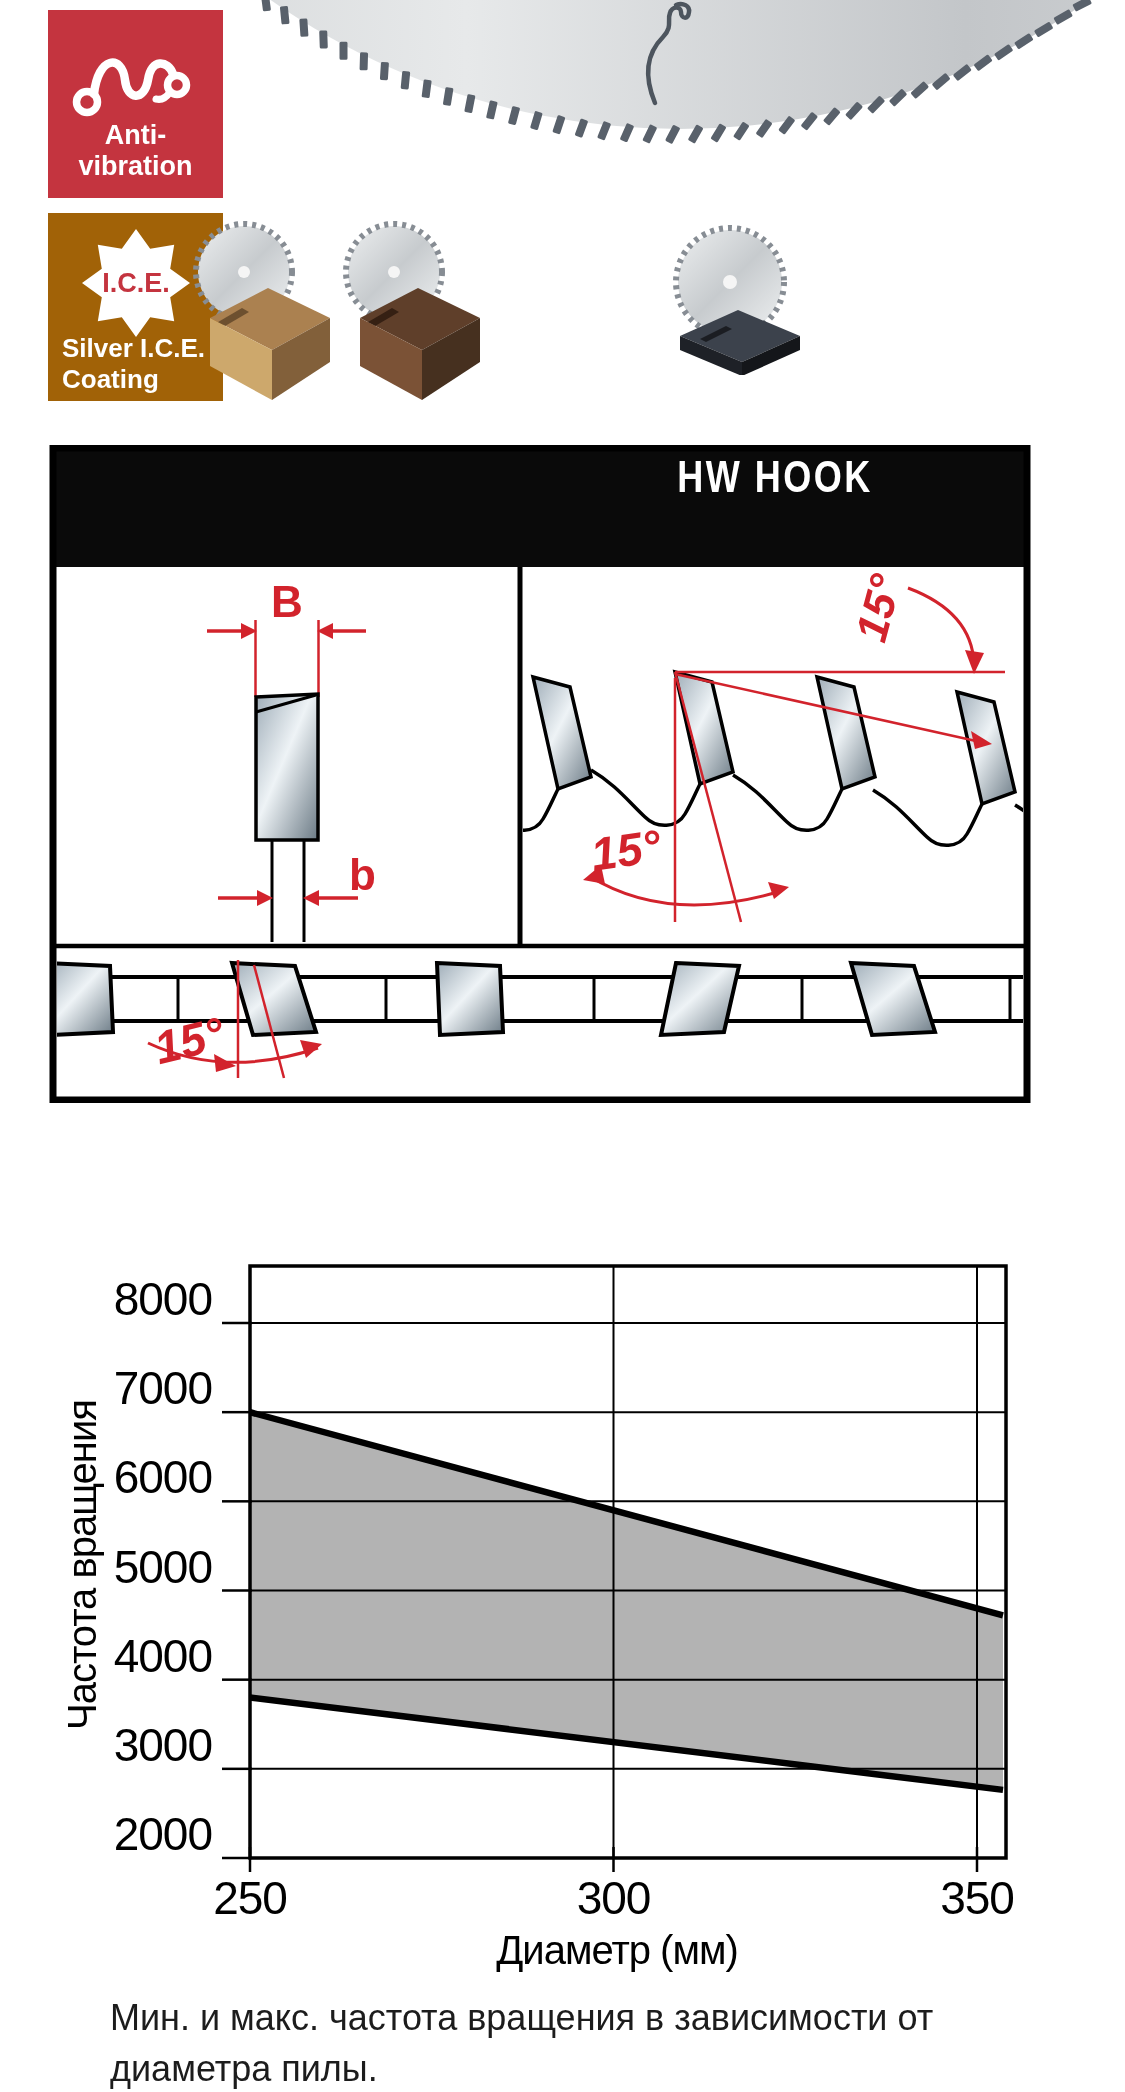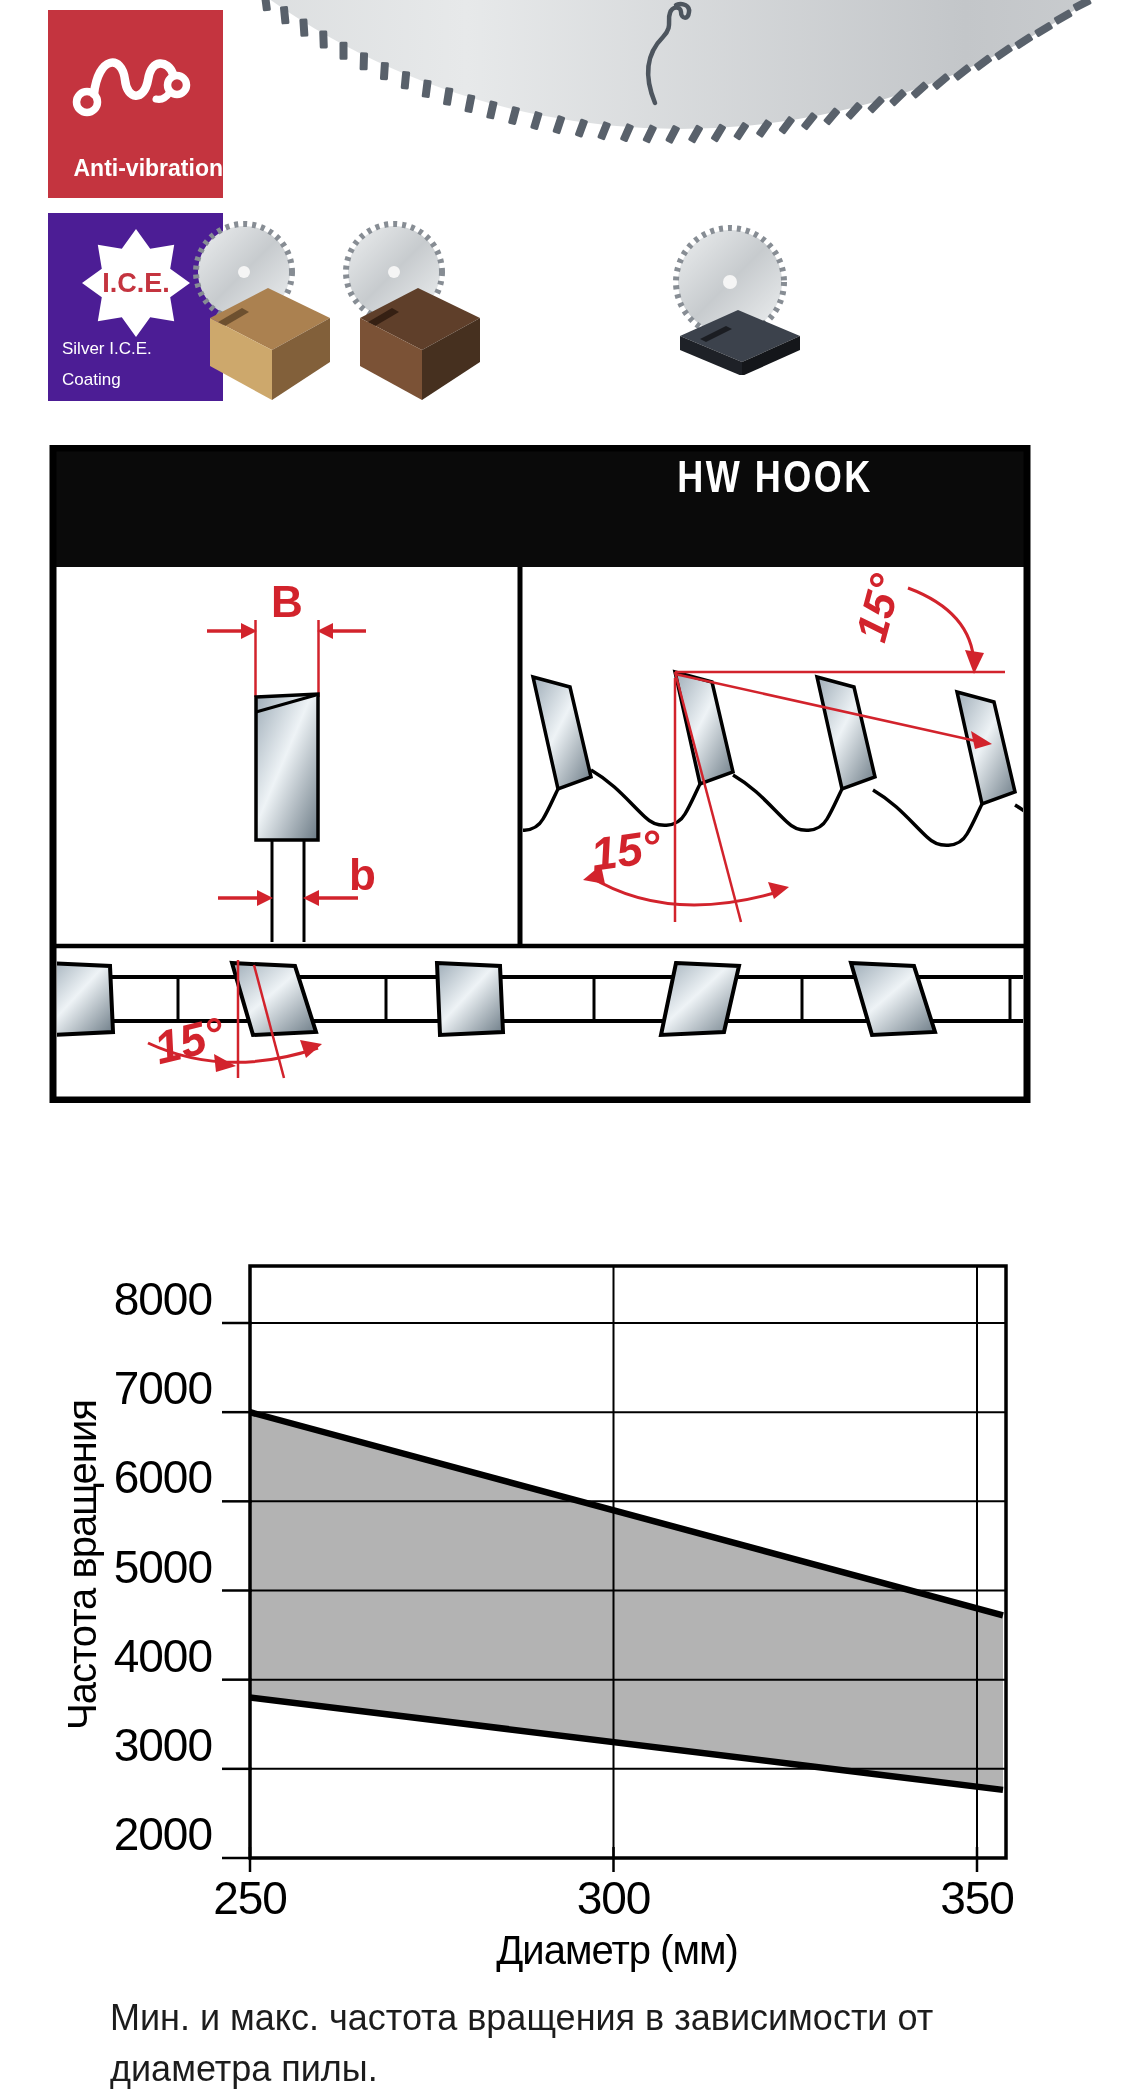"Anti-vibration" .badge .blabel { font-size: 23px -> 27px; text-align: right -> center }
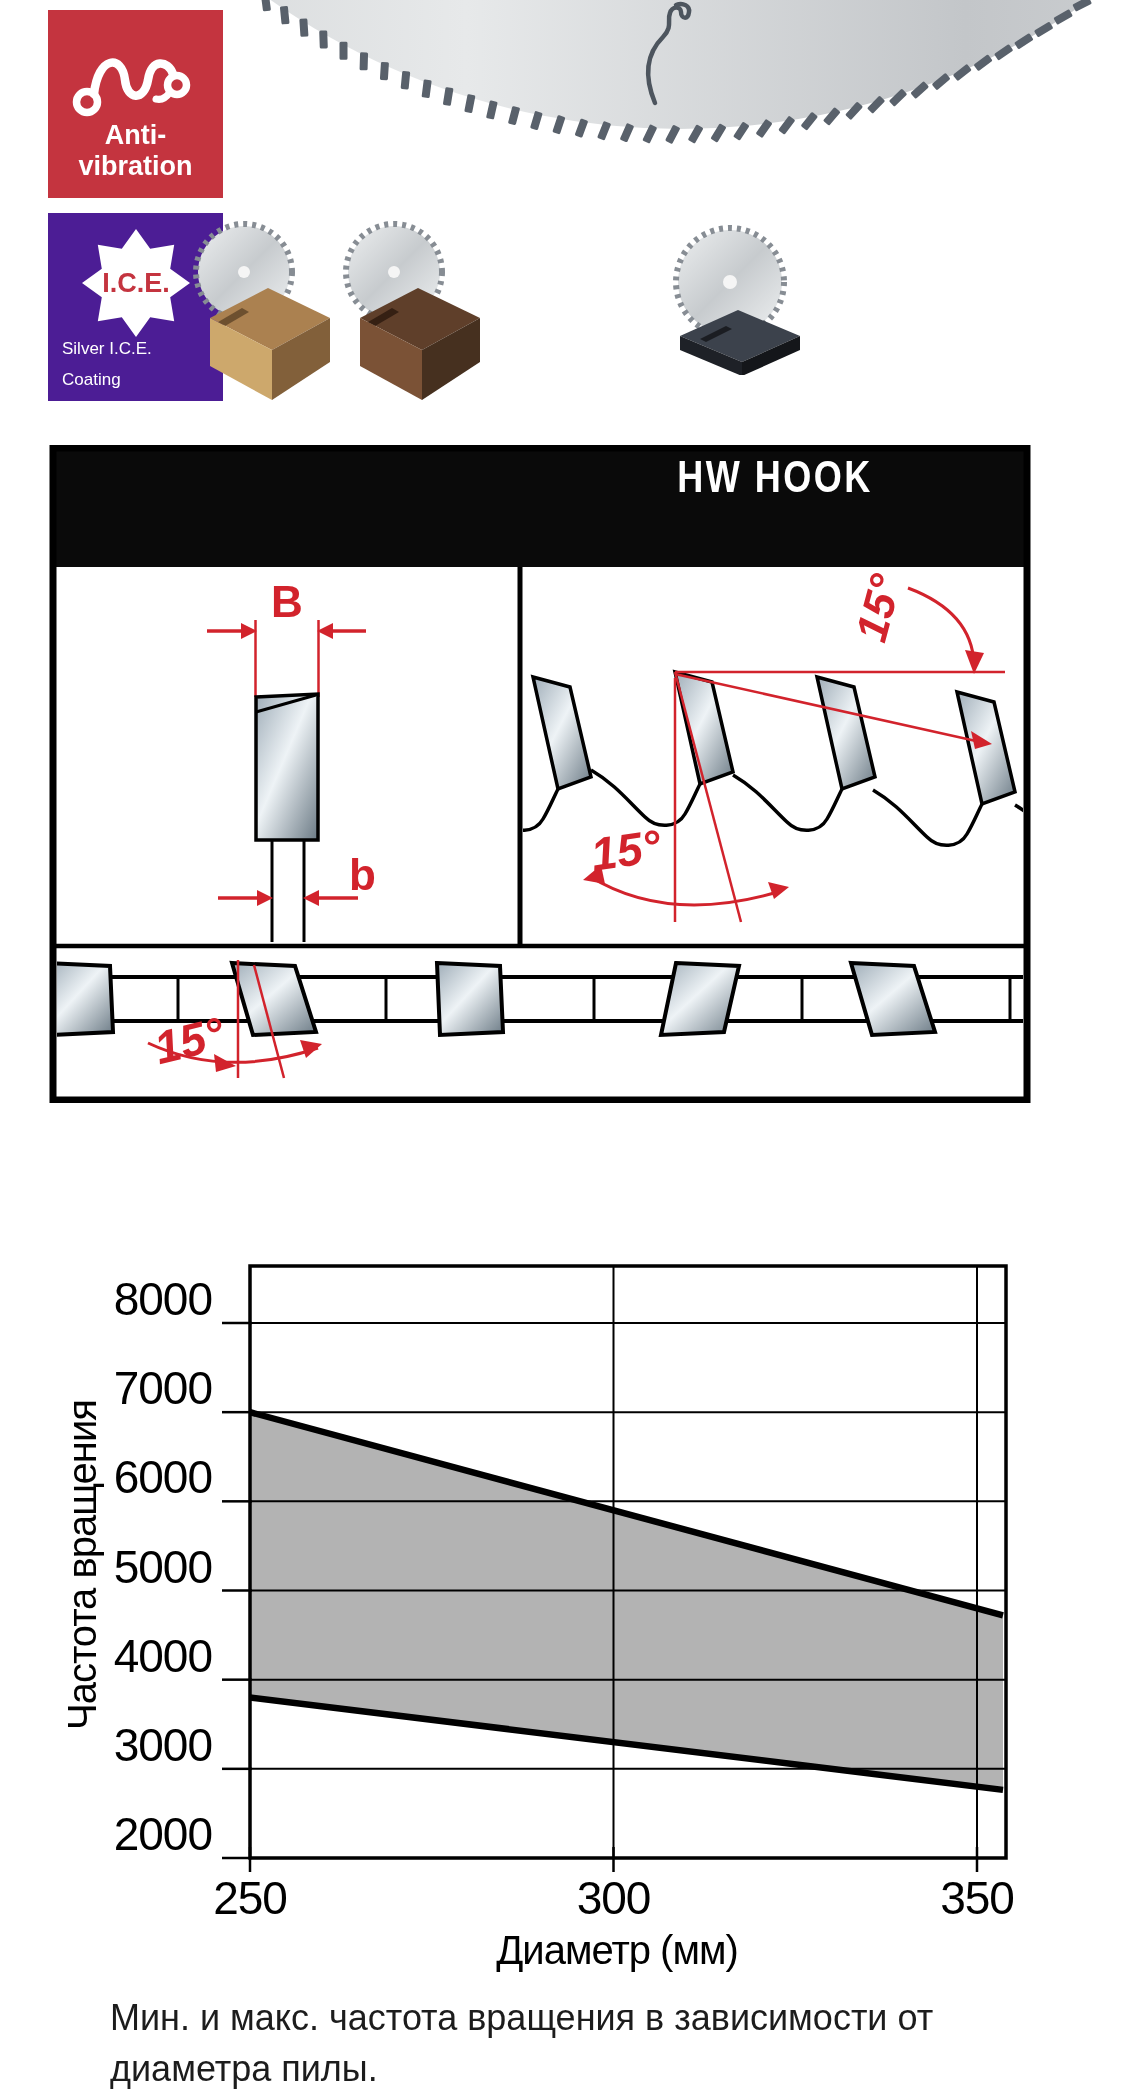"I.C.E." div.badge { background: #4c1d95 -> #a16207 }
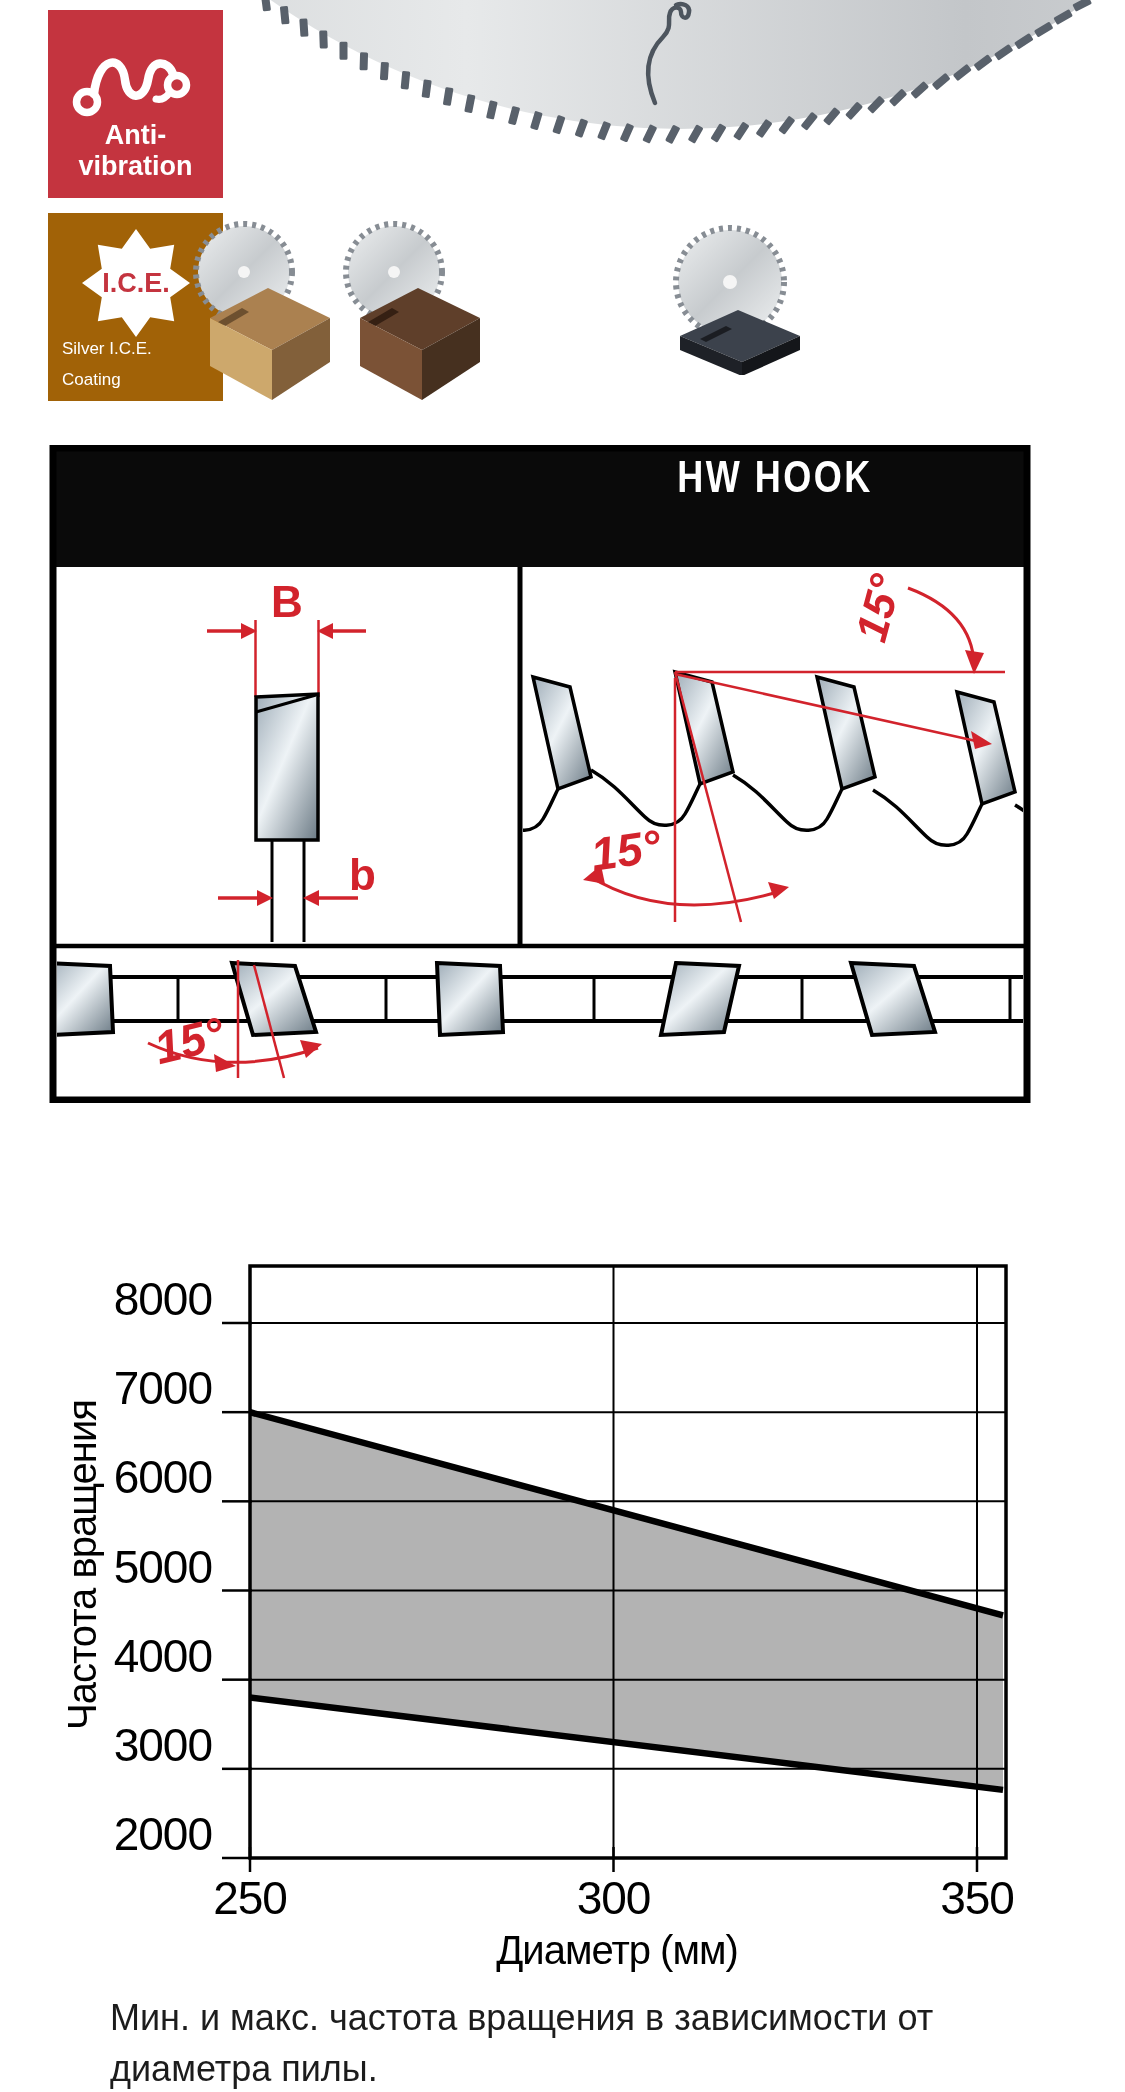"Silver I.C.E." .badge .blabel2 { font-size: 17px -> 26px; font-weight: normal -> bold }
